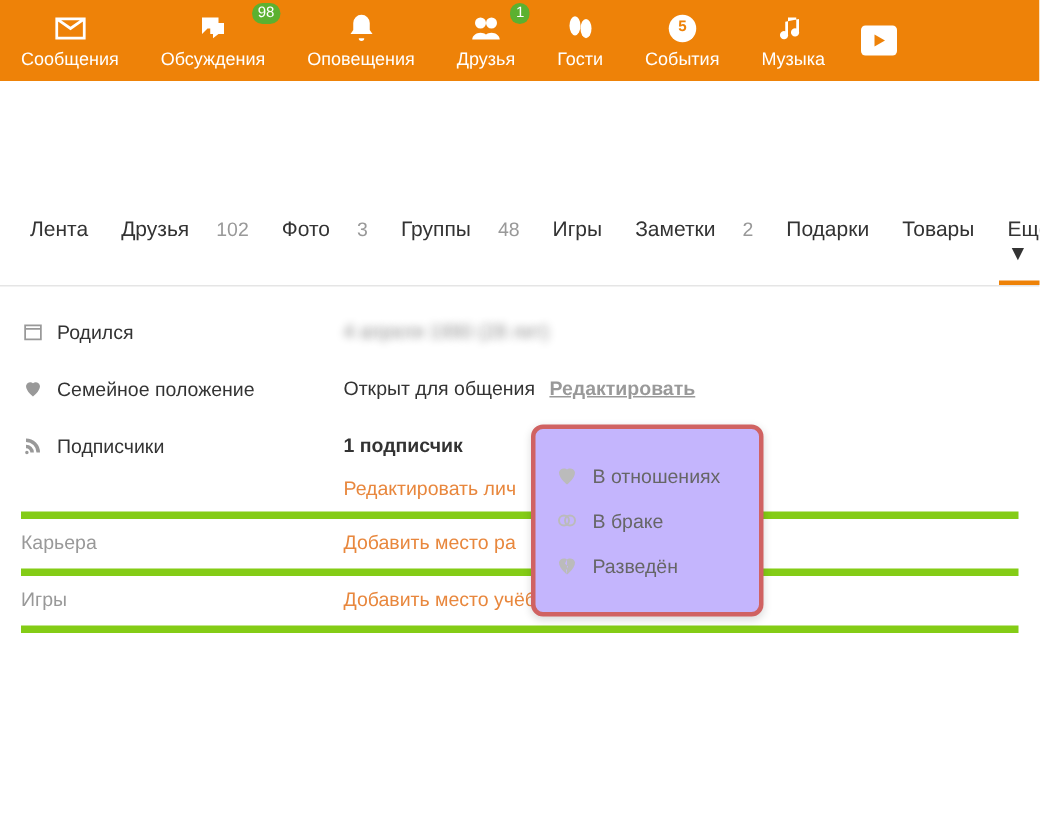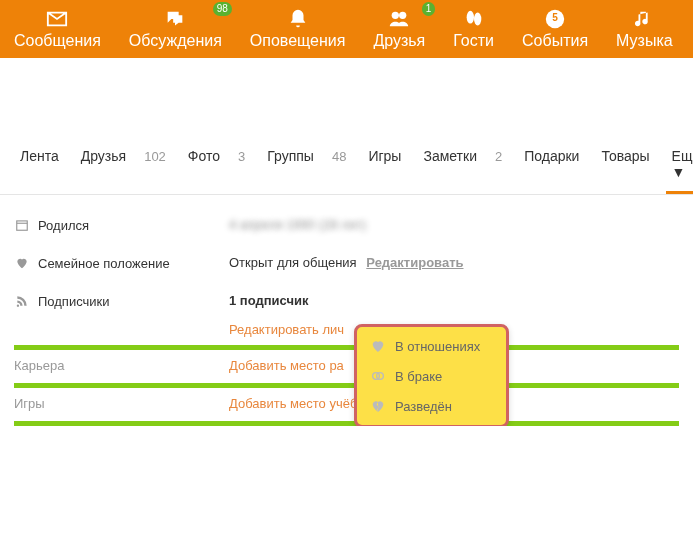"Сообщения" .topnav-item .label { font-size: 16px -> 12px }
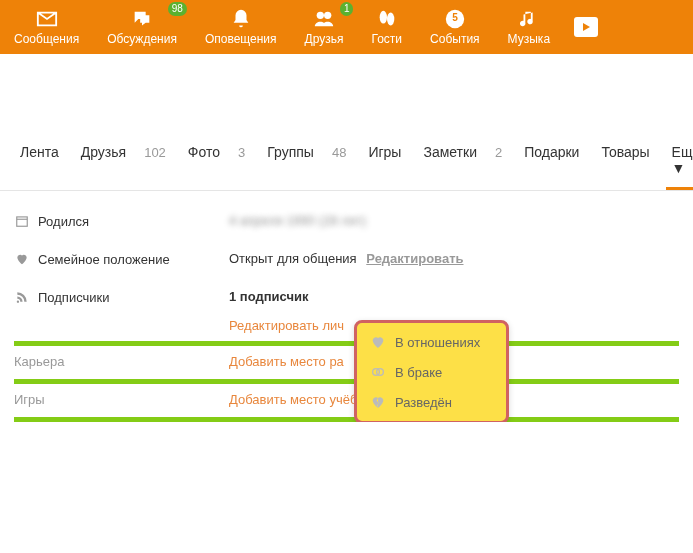"В отношениях" .popup { background: #fde047 -> #c4b5fd; margin-top: 37px -> none; padding: 4px 0 -> 16px 0 }
